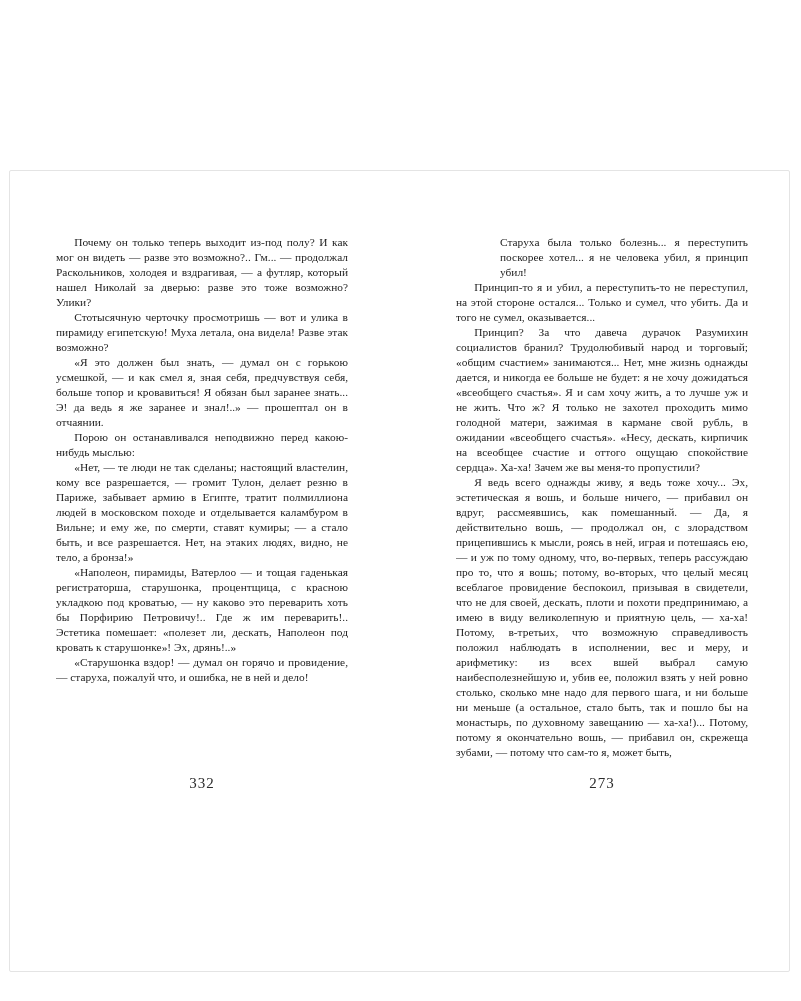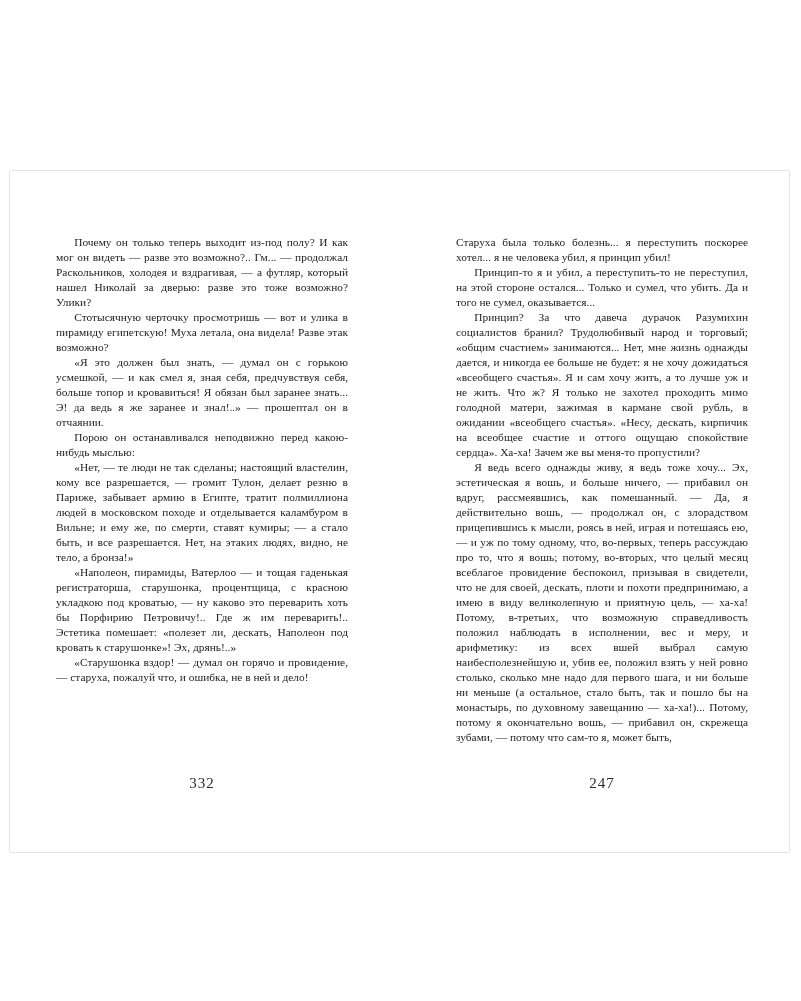"Почему он только теперь выходит" .spread { height: 683px -> 802px }
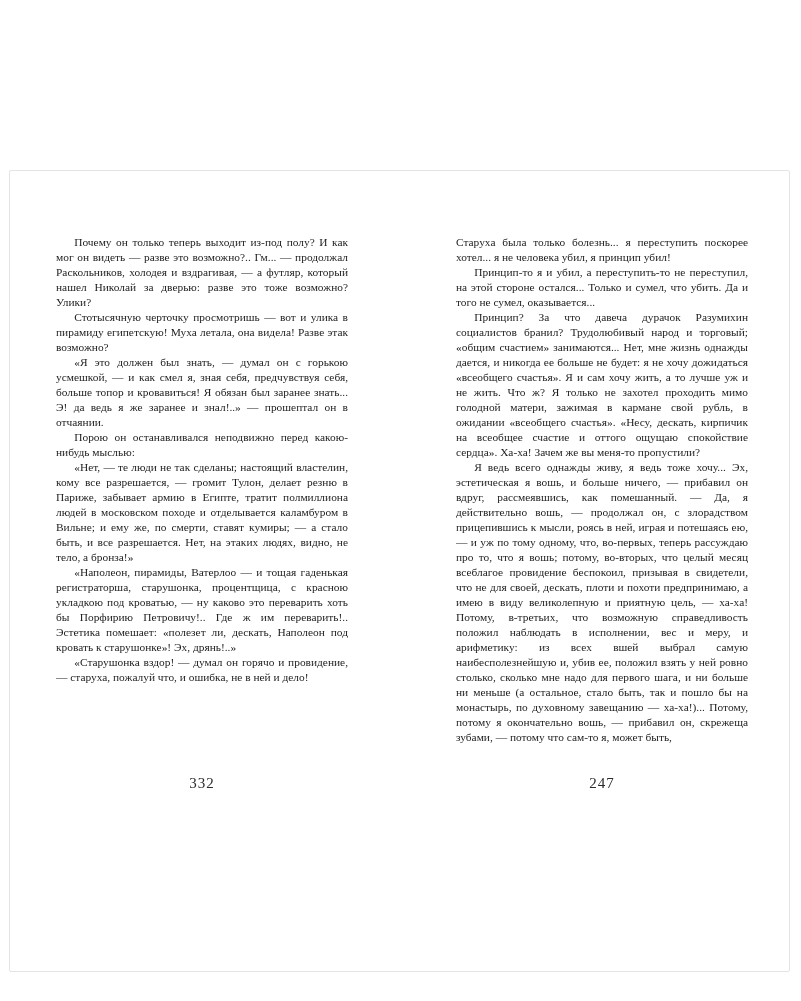"Старуха была только болезнь... я" .text p.no-indent { margin-left: none -> 44px }
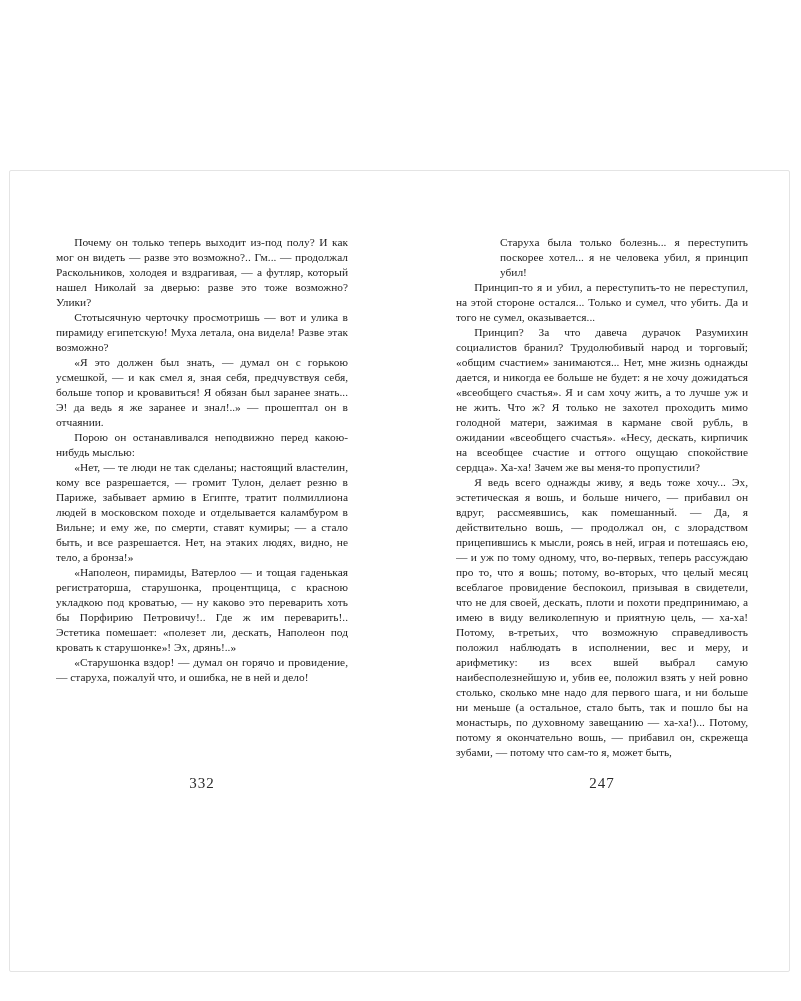"247" div.pagenum { text: 247 -> 273 }
